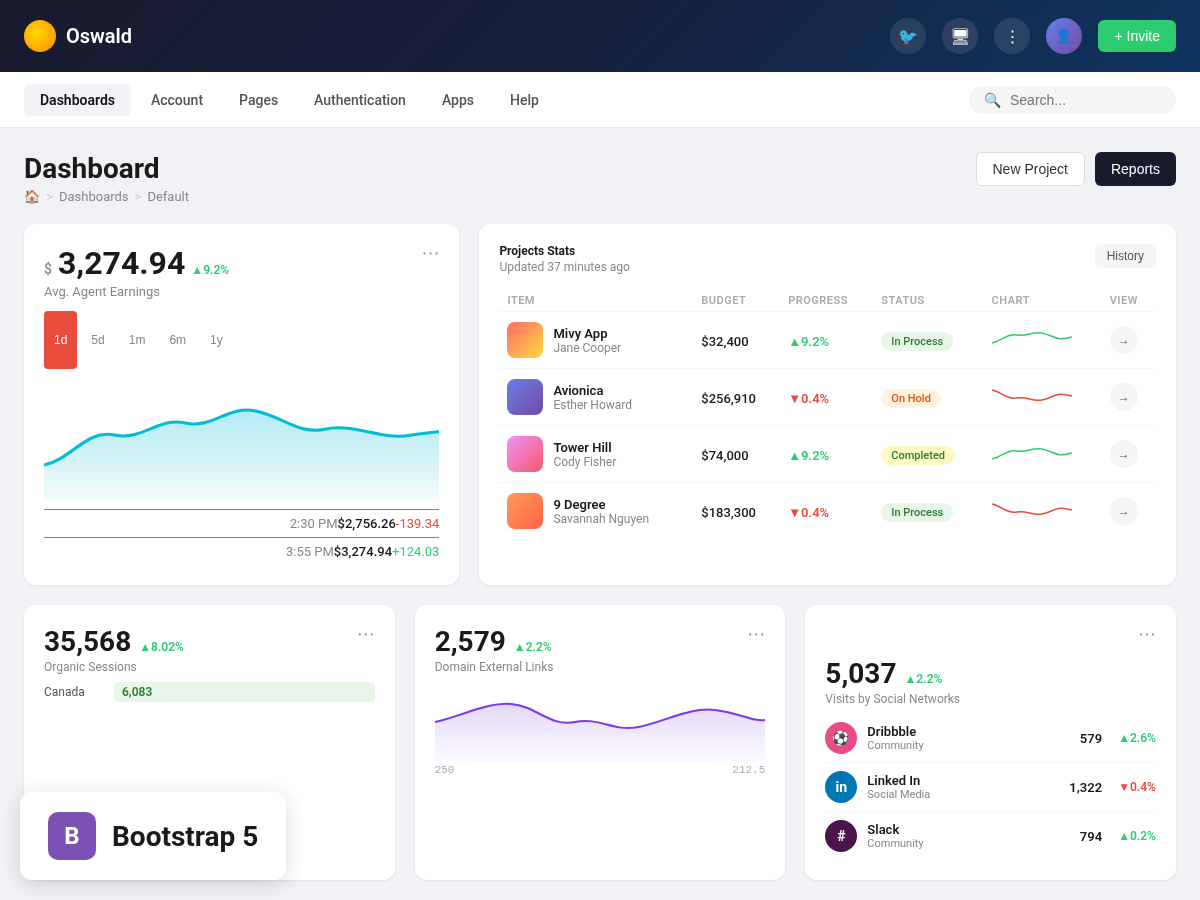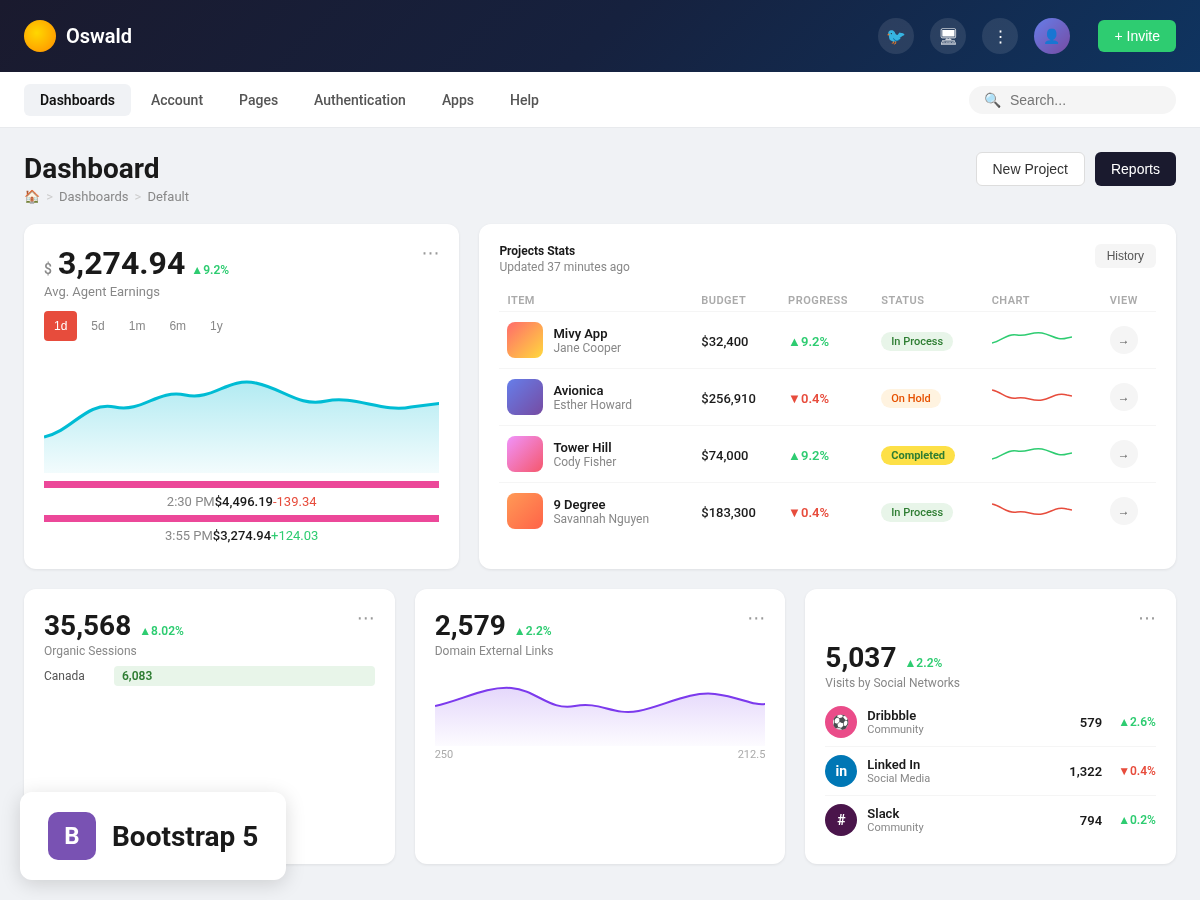"+ Invite" .invite-btn { margin-left: 12px -> none }
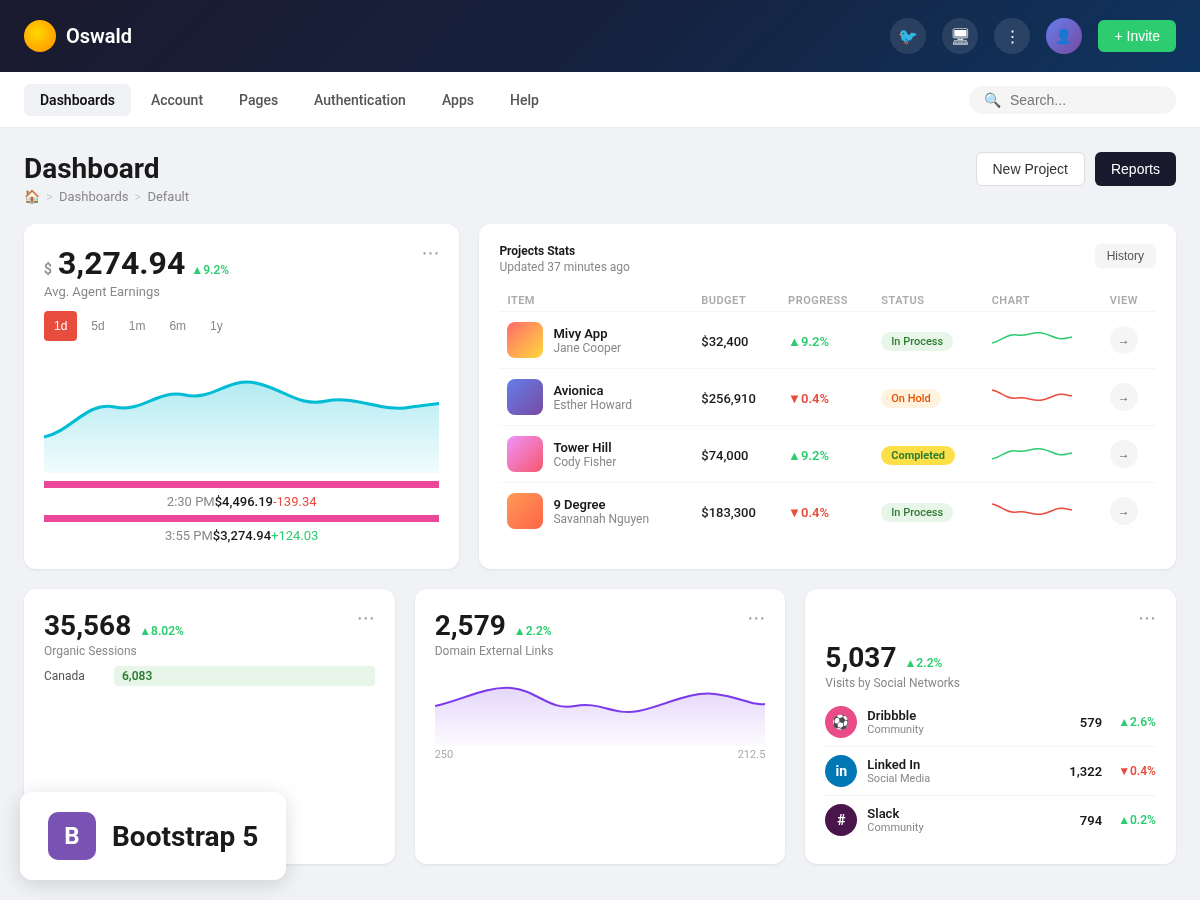"1d" .time-btn { padding: 8px 10px -> 22px 10px }
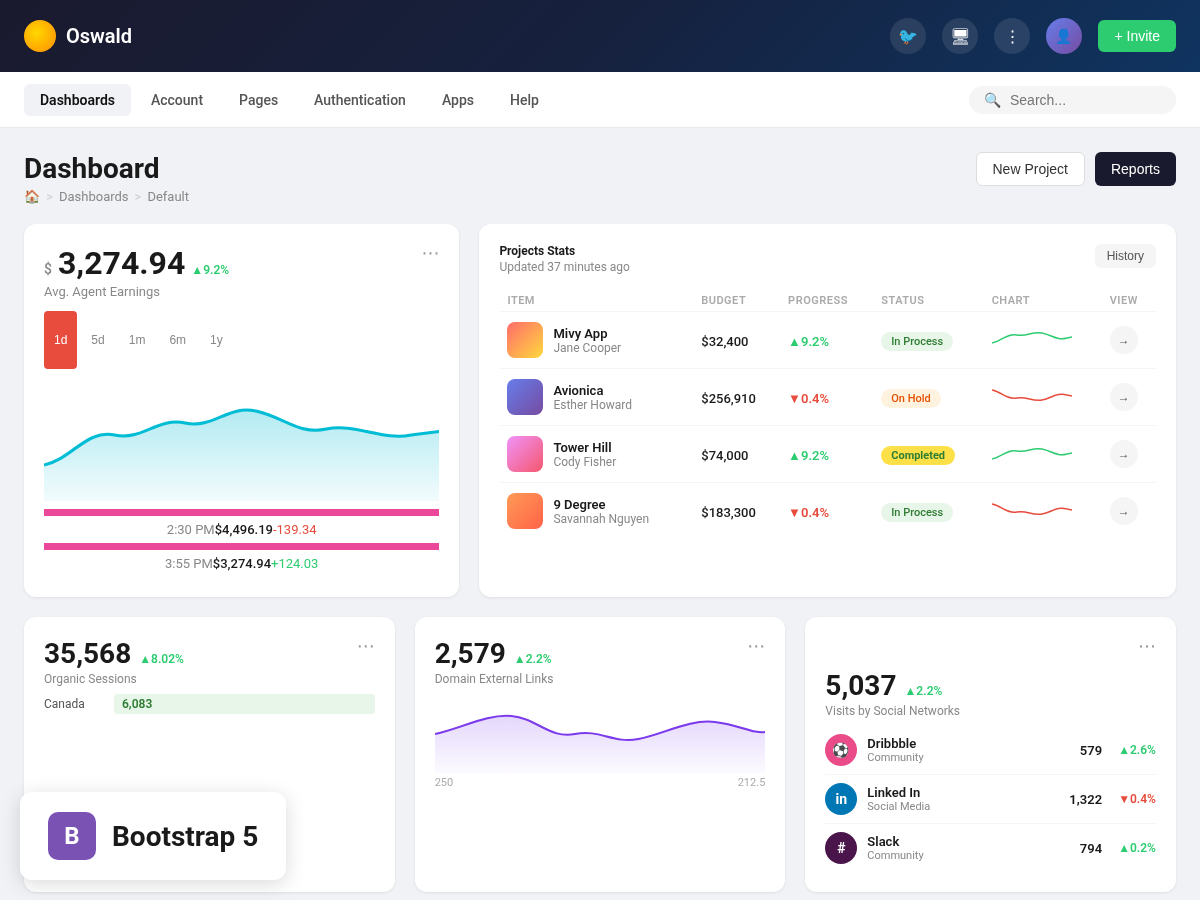"Completed" .status-completed { background: #fde047 -> #fef9c3; font-weight: bold -> none }
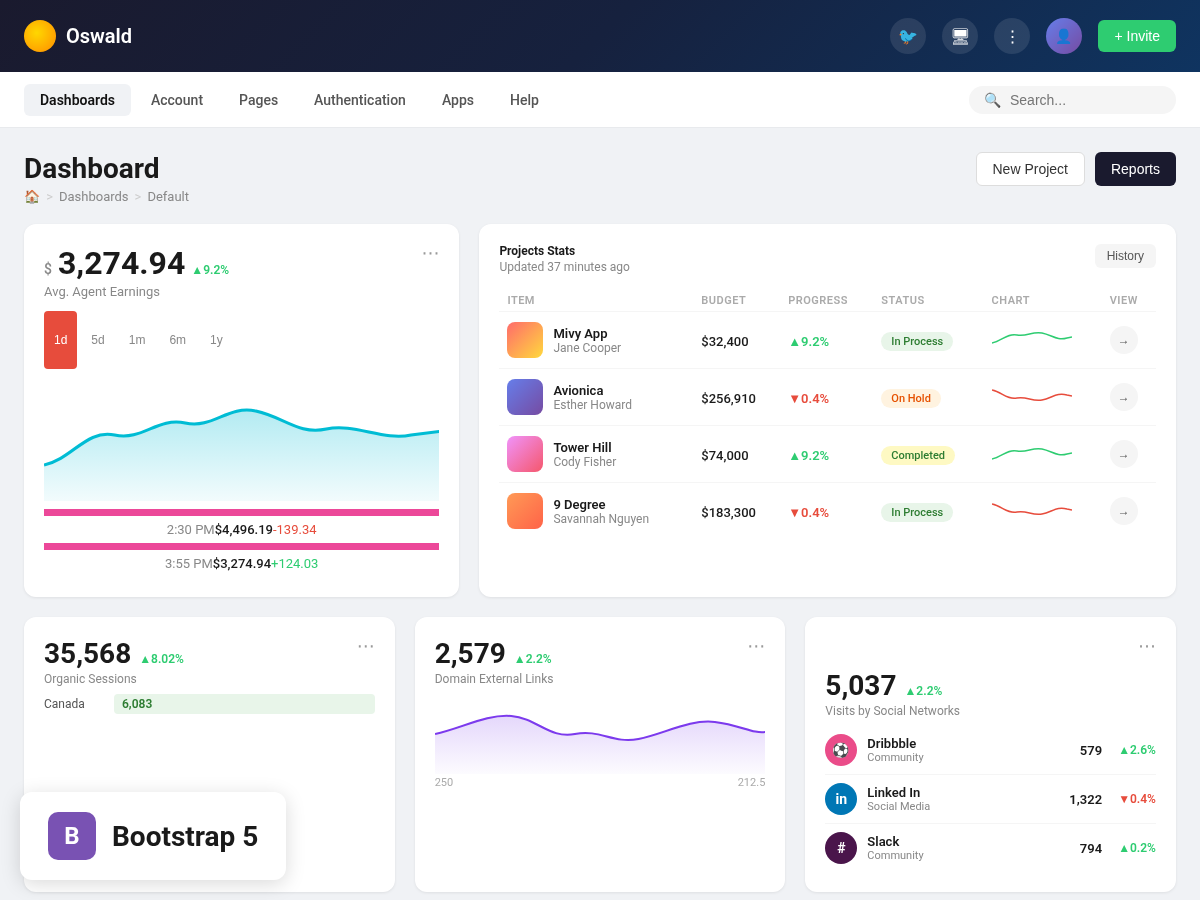"2:30 PM" .stats-row { border-top: 7px solid #ec4899 -> 1px solid #ec4899; justify-content: center -> flex-end }
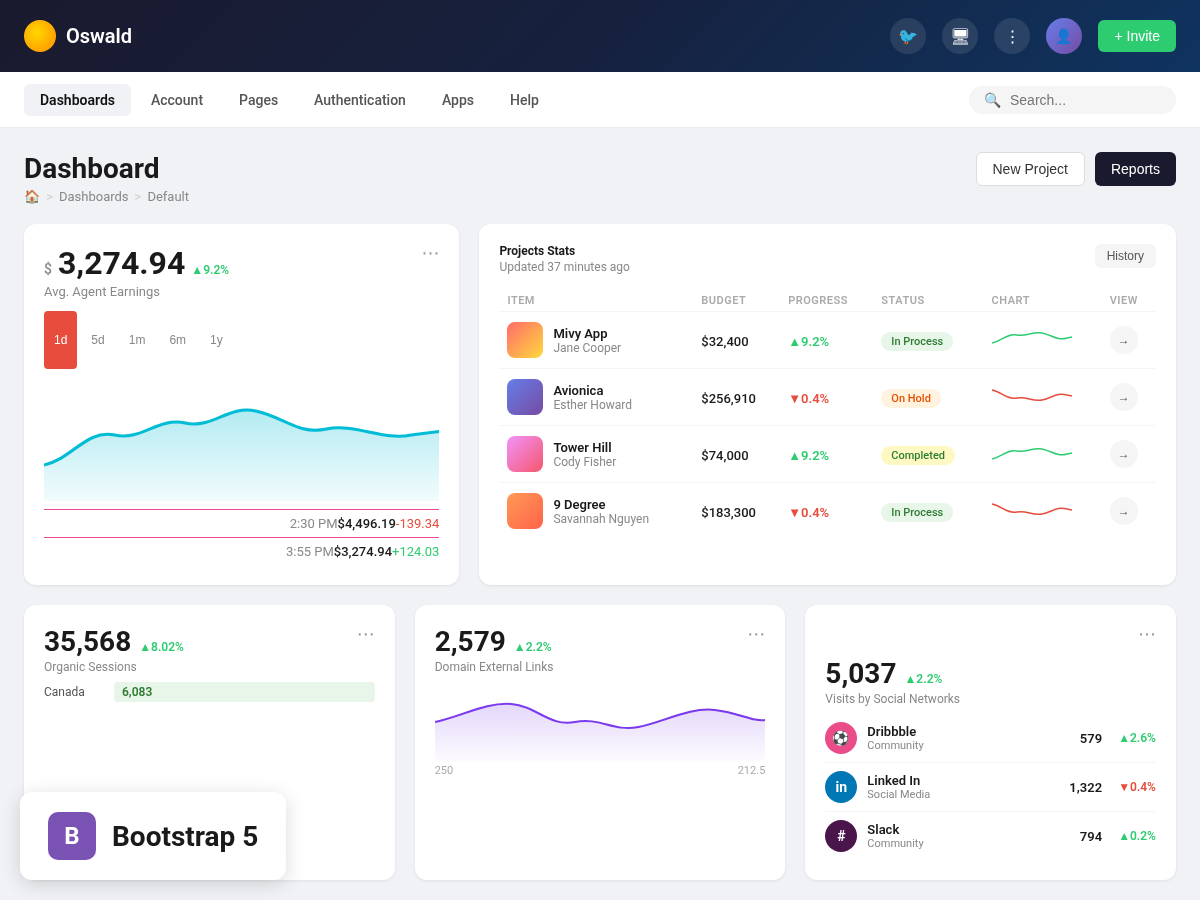"$4,496.19" span.stats-value { text: $4,496.19 -> $2,756.26 }
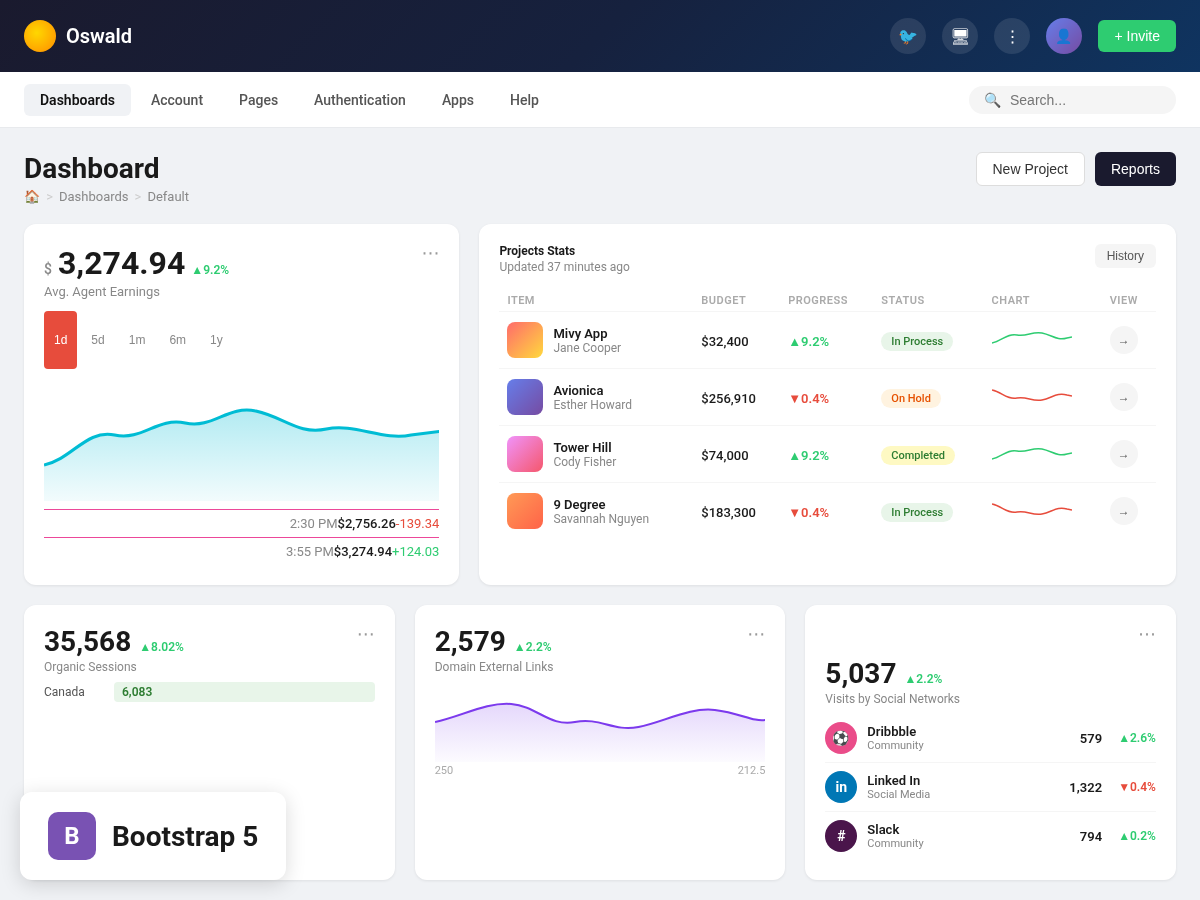"250" div { font-family: none -> Liberation Mono, monospace }
